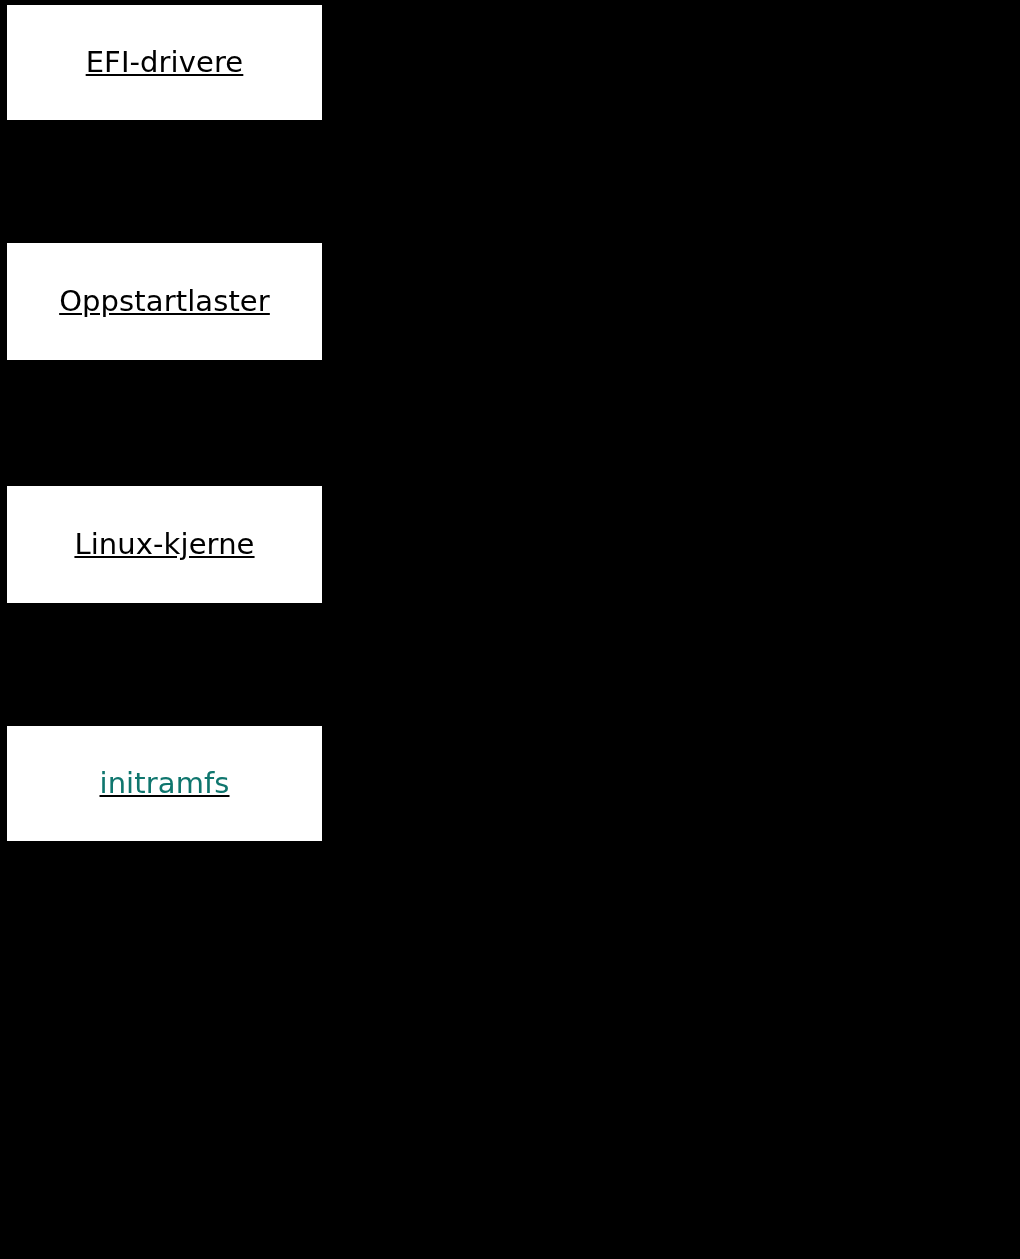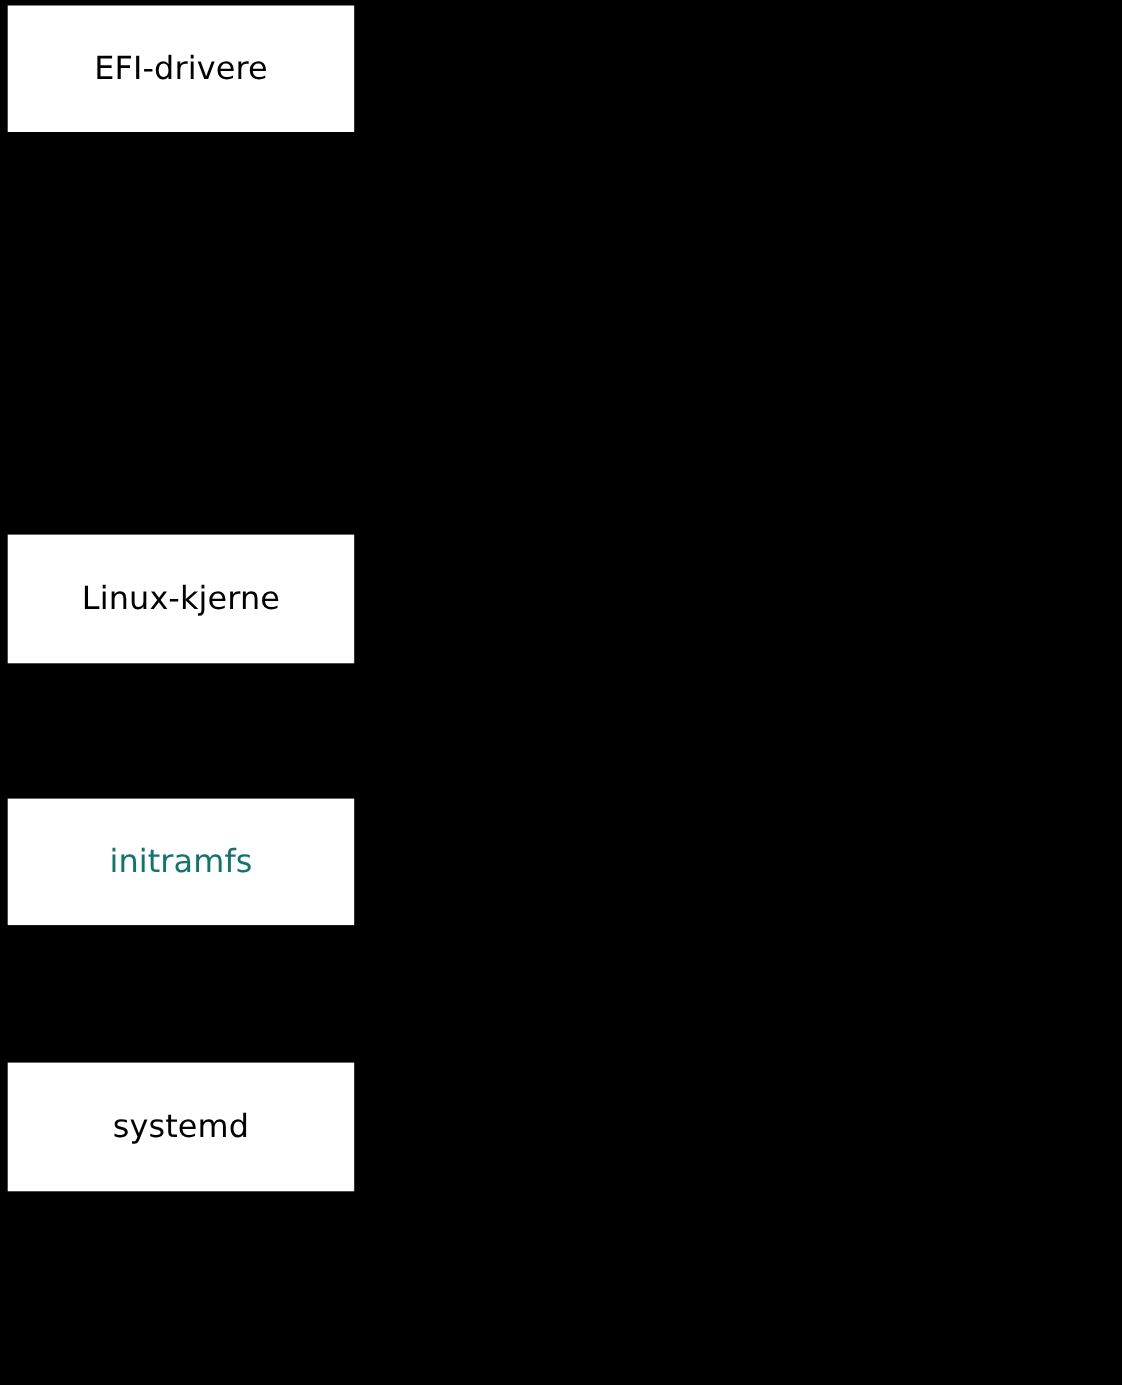"EFI-drivere" .node-box { text-decoration: none -> underline }
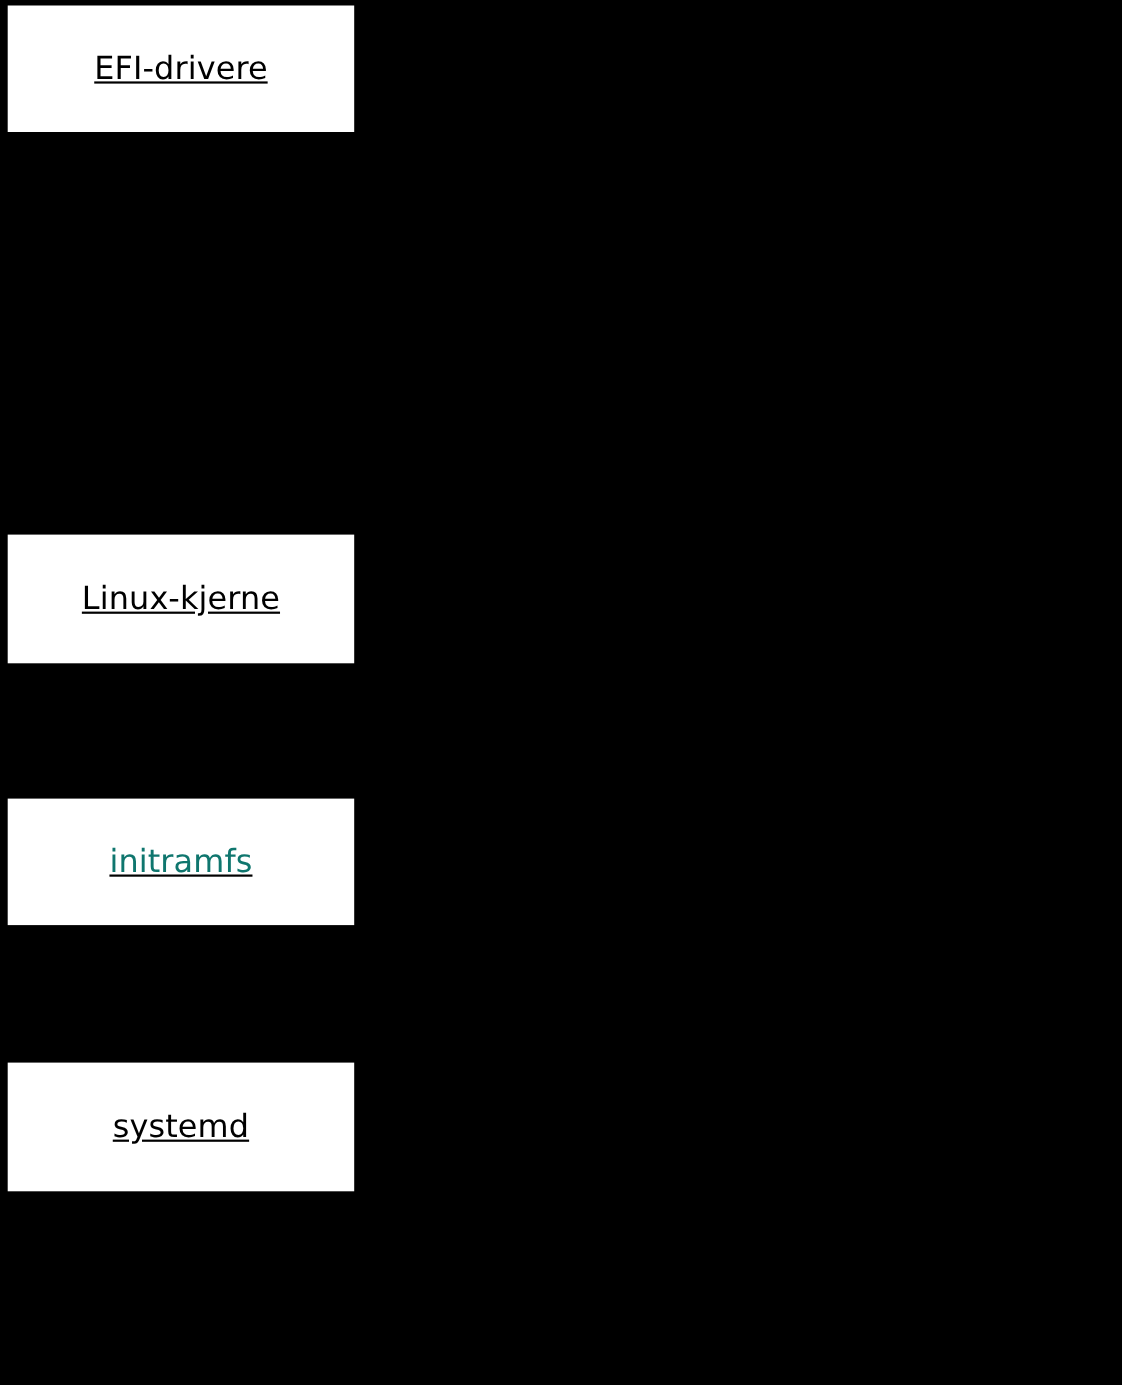"Oppstartlaster" div.node-box { html: none -> <div> <span>Oppstartlaster</span> </div> }
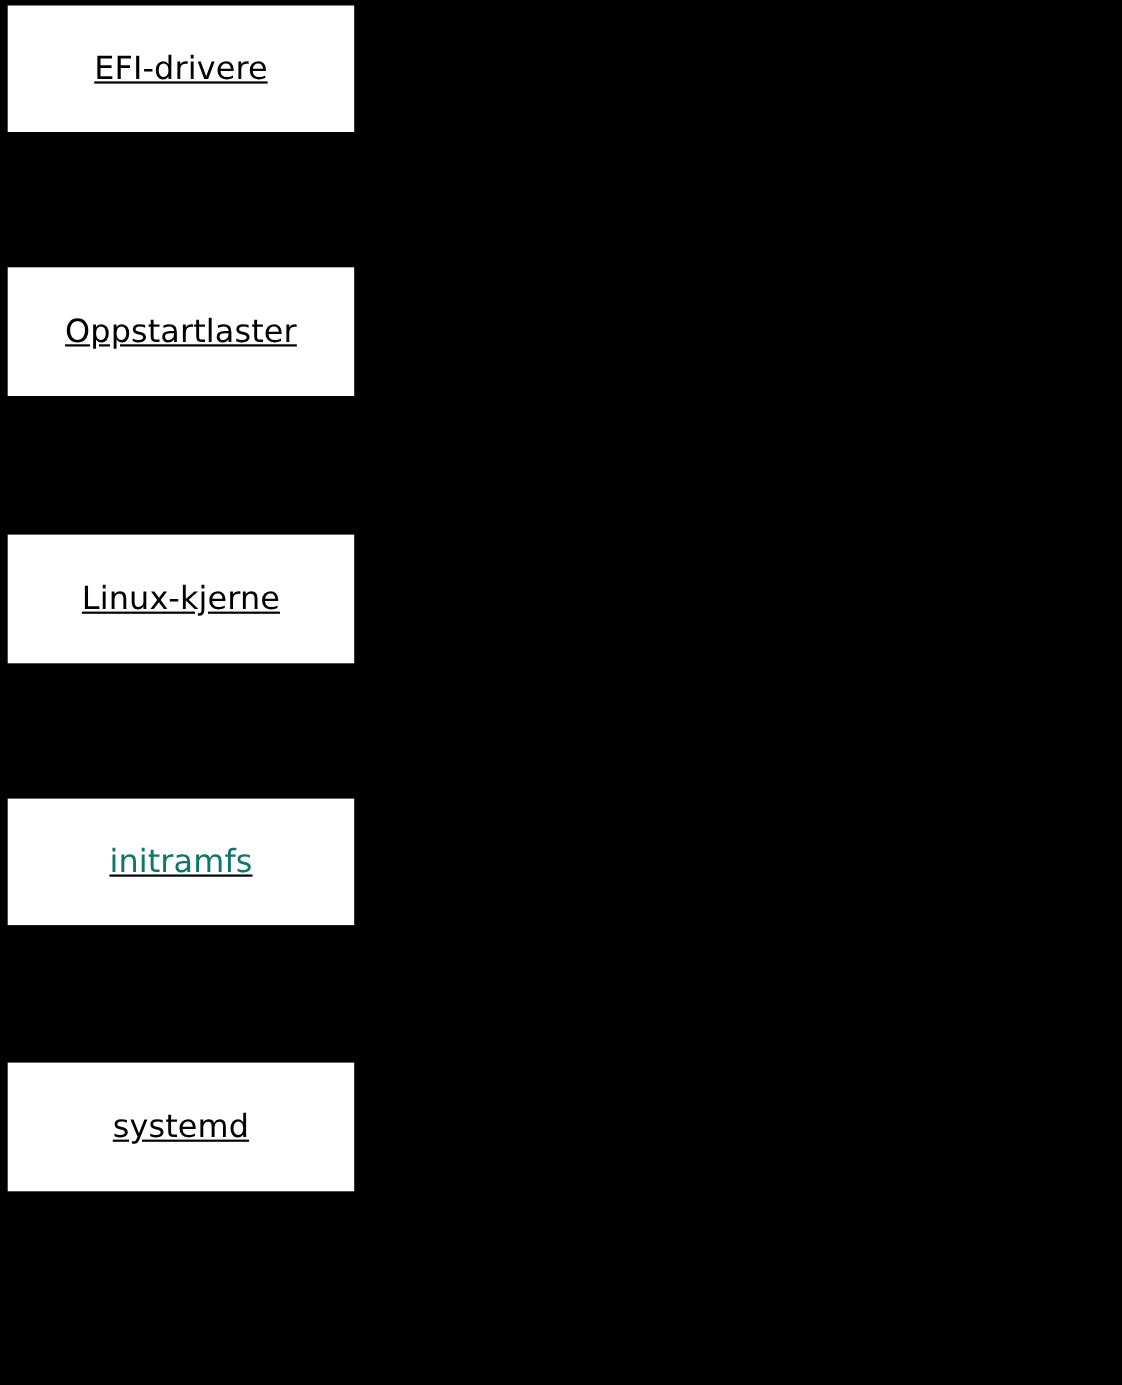"systemd" div.node-box { html: <div> <span>systemd</span> </div> -> none }
